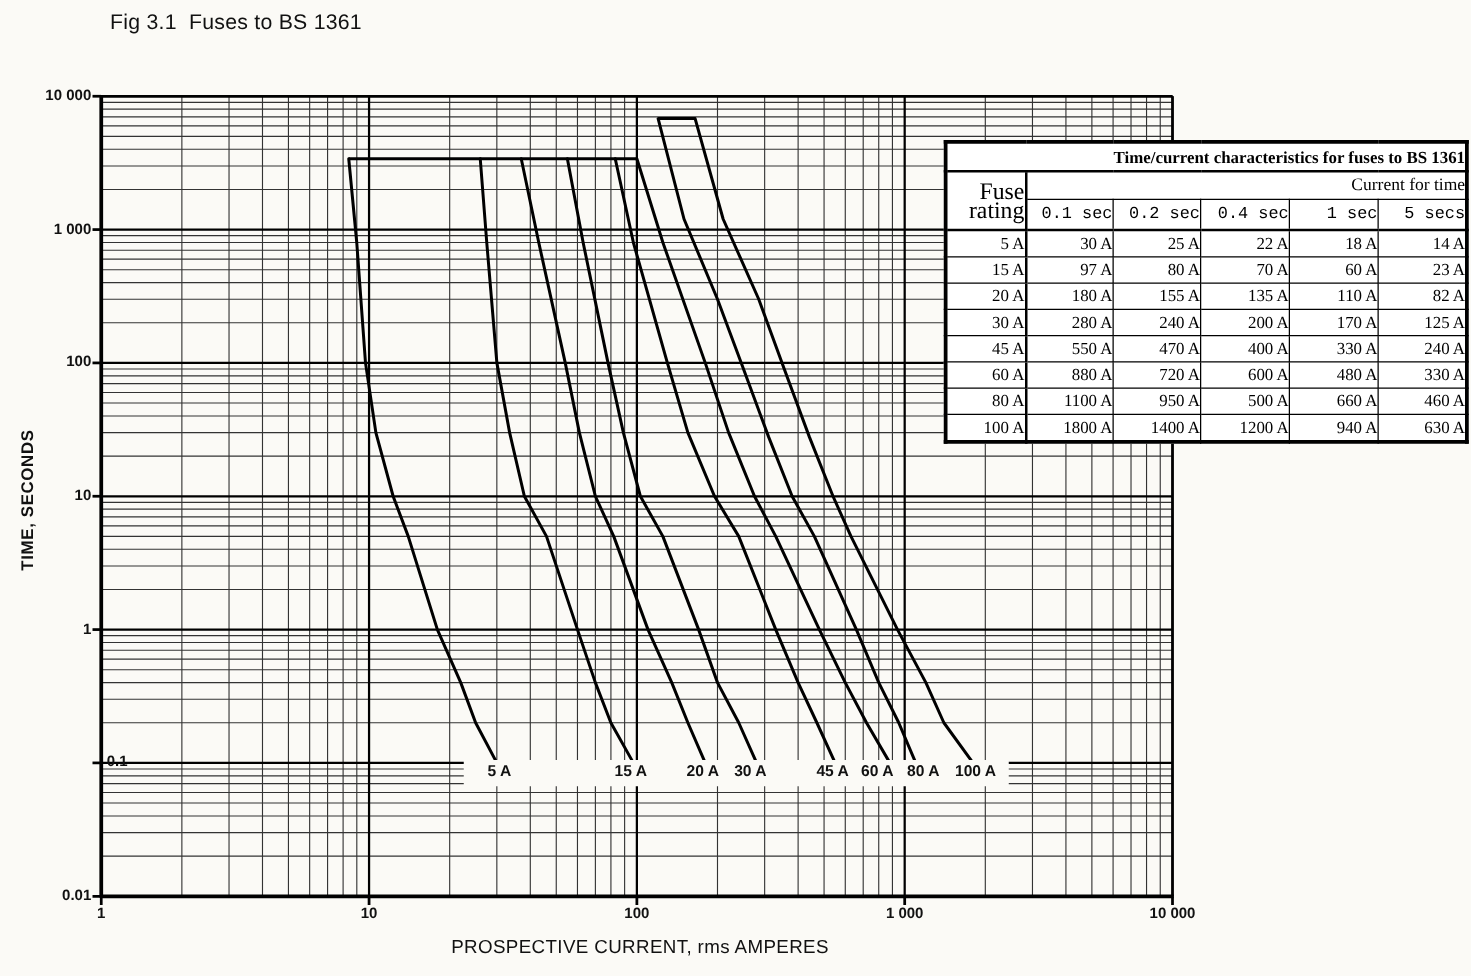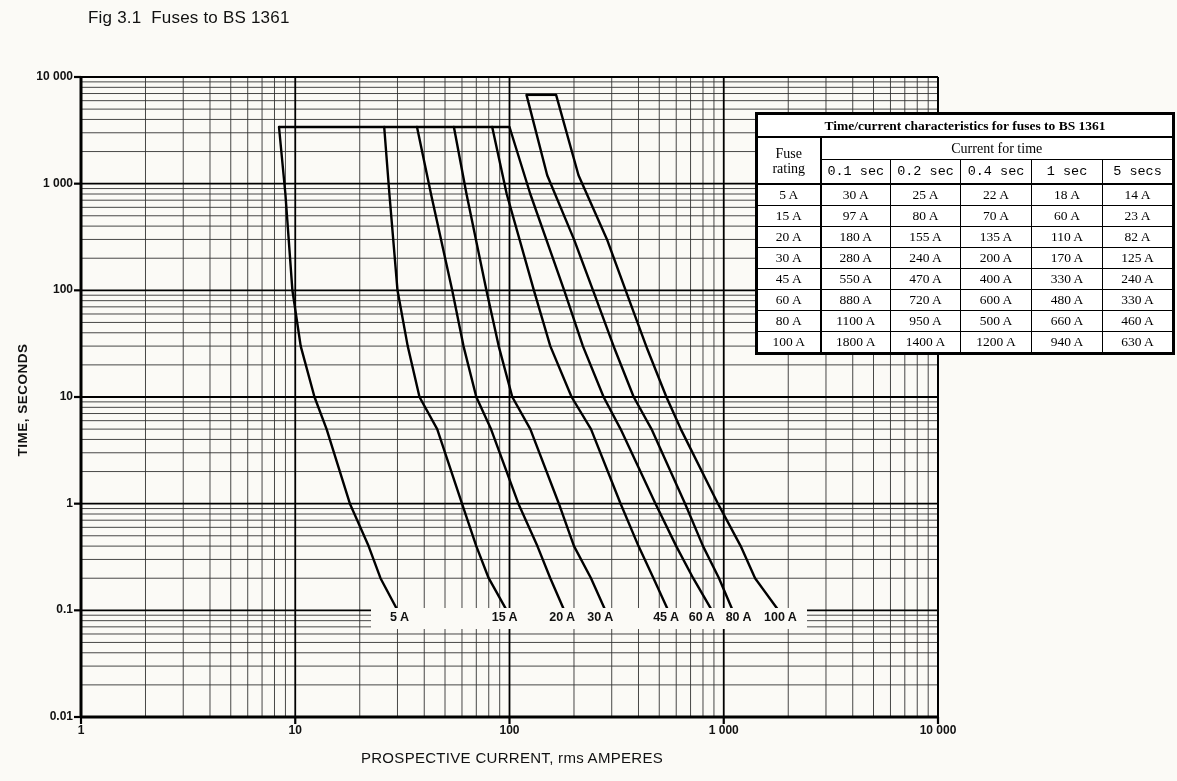"Time/current characteristics for fuses" #fuse-table th,#fuse-table td { text-align: center -> right }
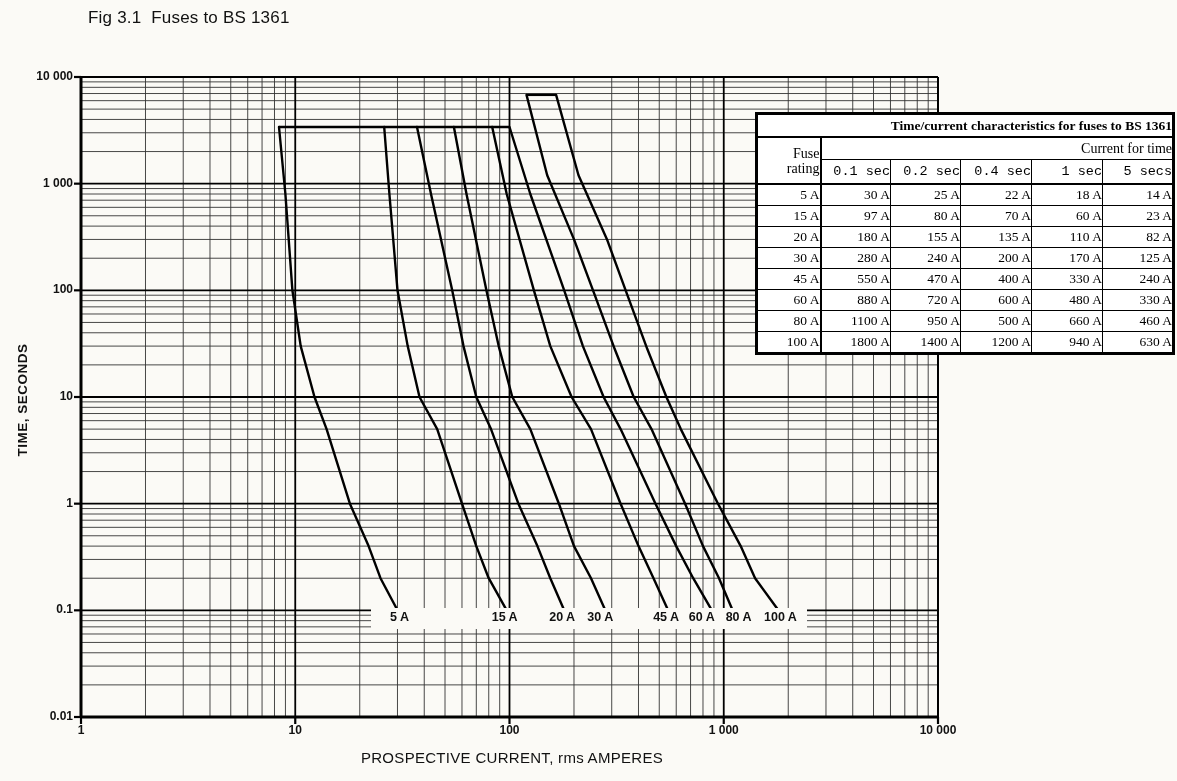"Fuse rating" #fuse-table th.rating-hdr { font-size: 14px -> 19px }
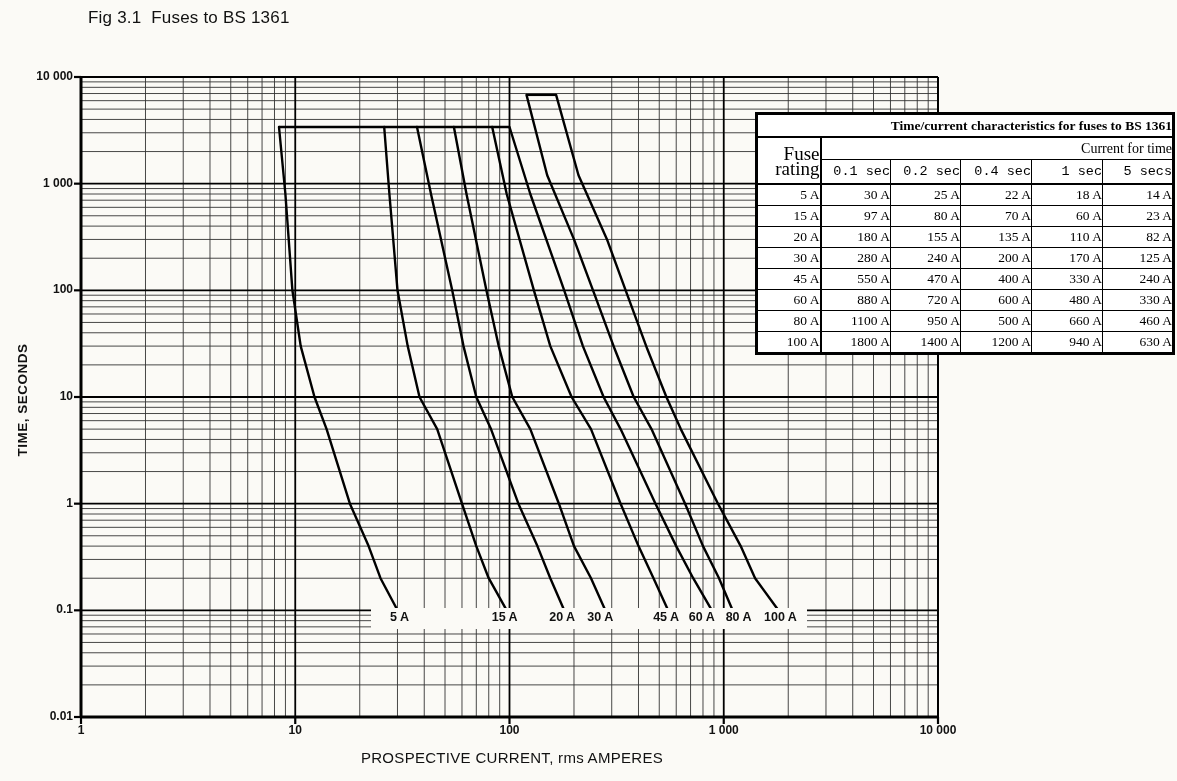"0.1" div.ytick { margin-left: none -> 29px }
